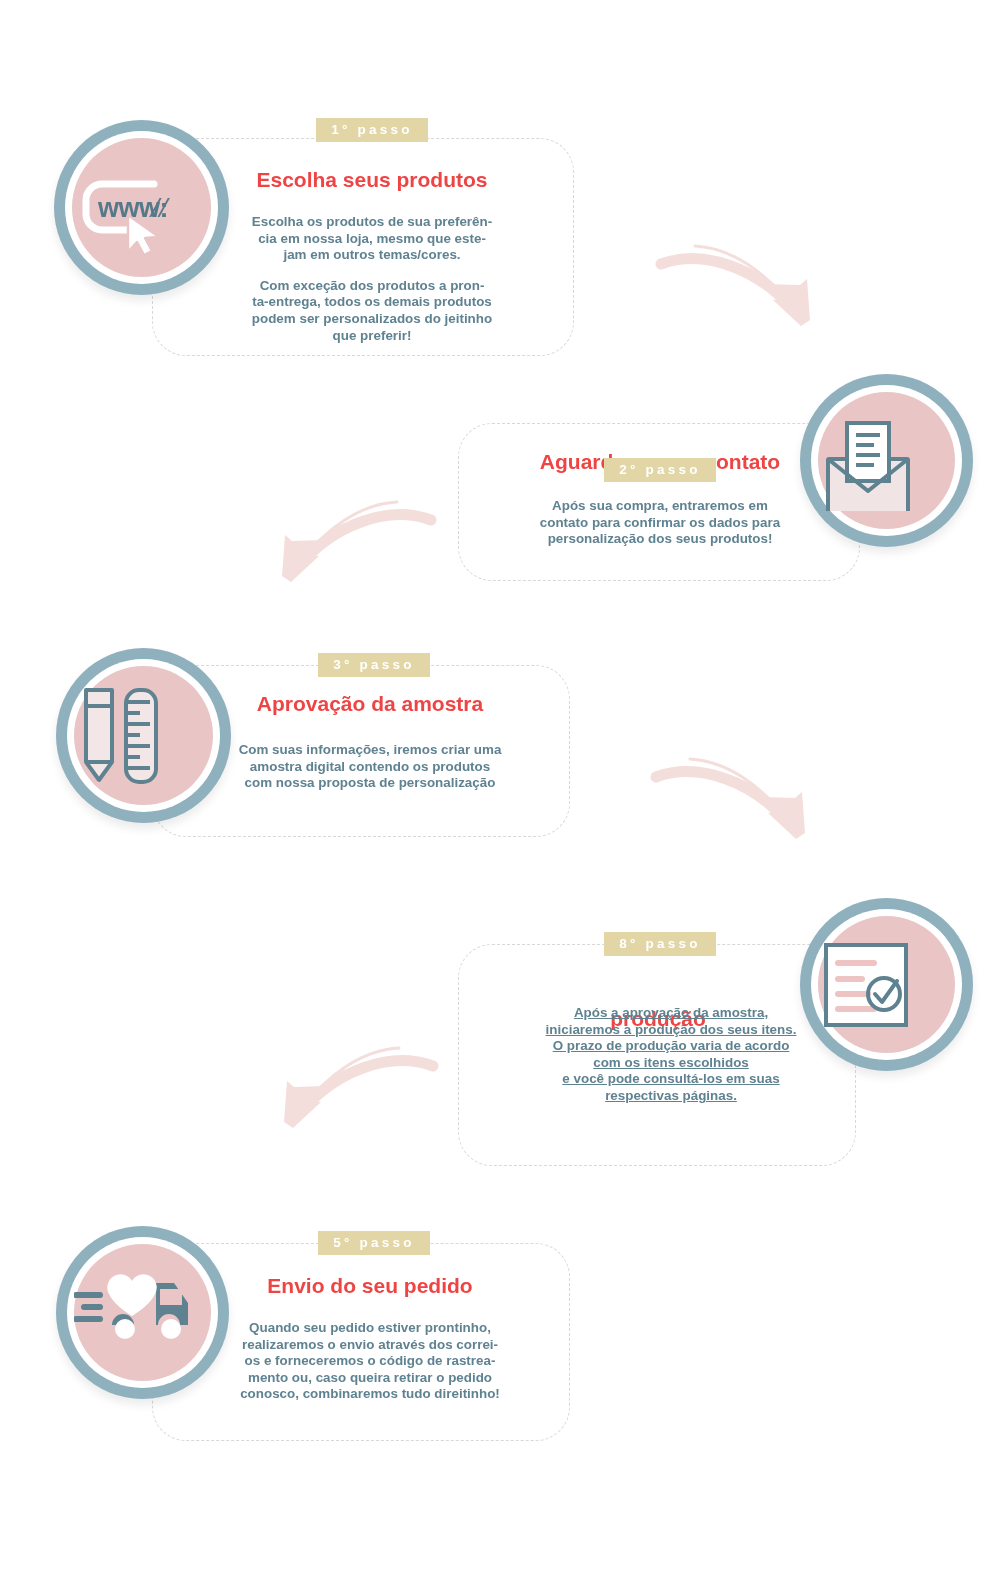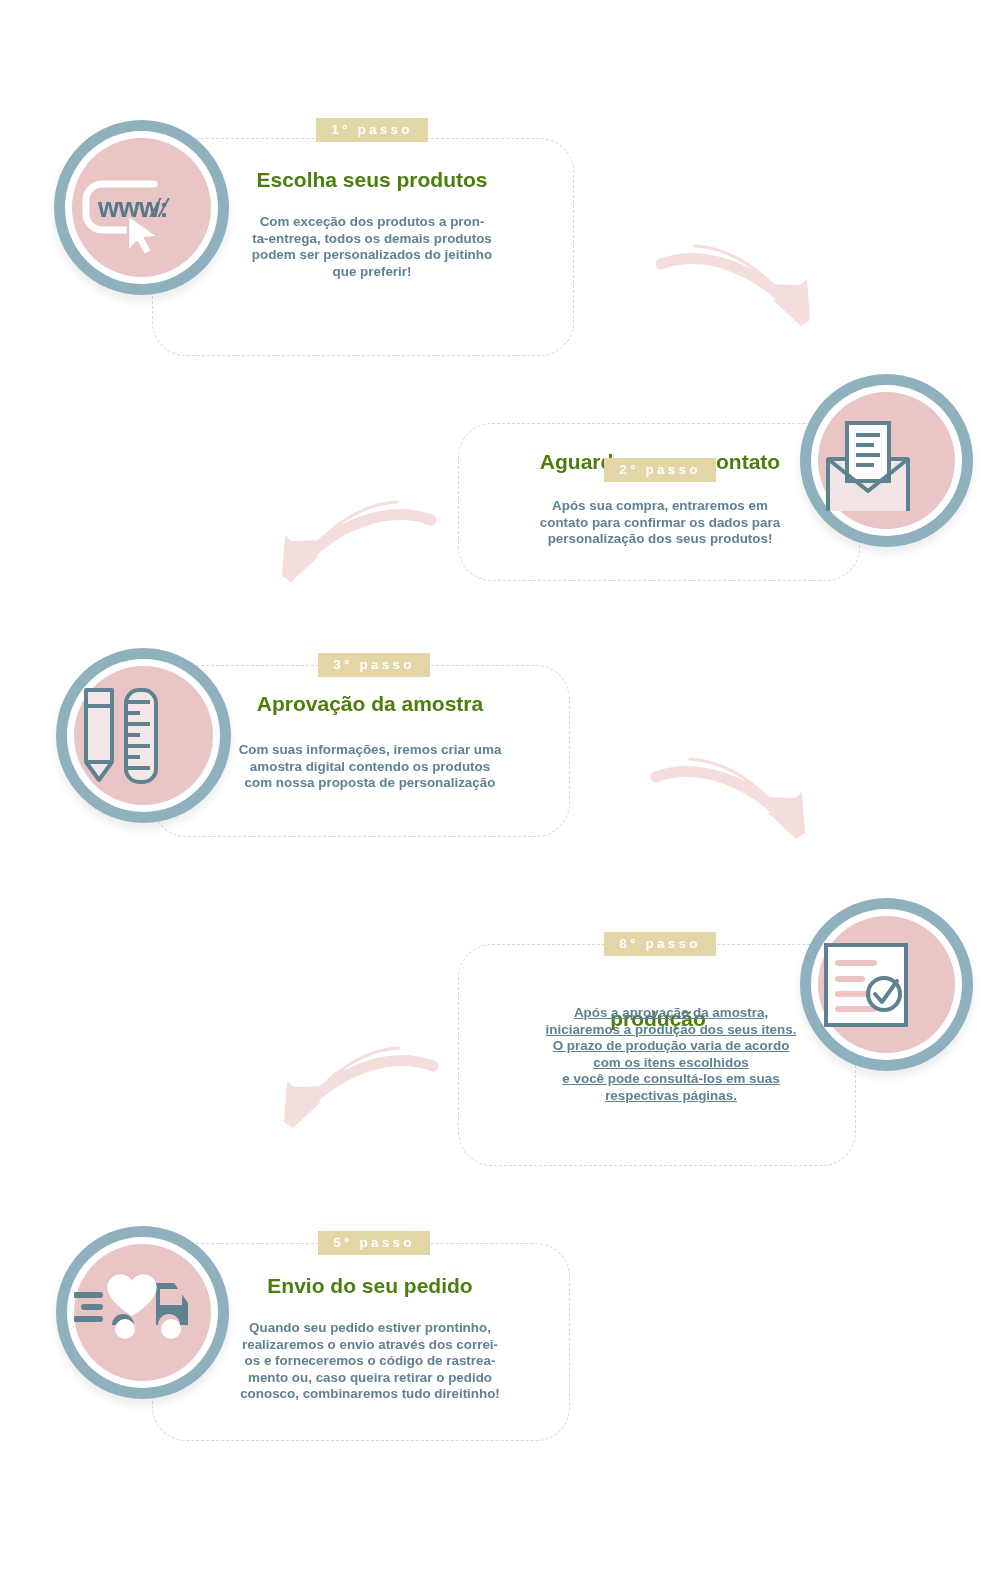"Escolha seus produtos" .title { color: #4d7c0f -> #ef4444 }
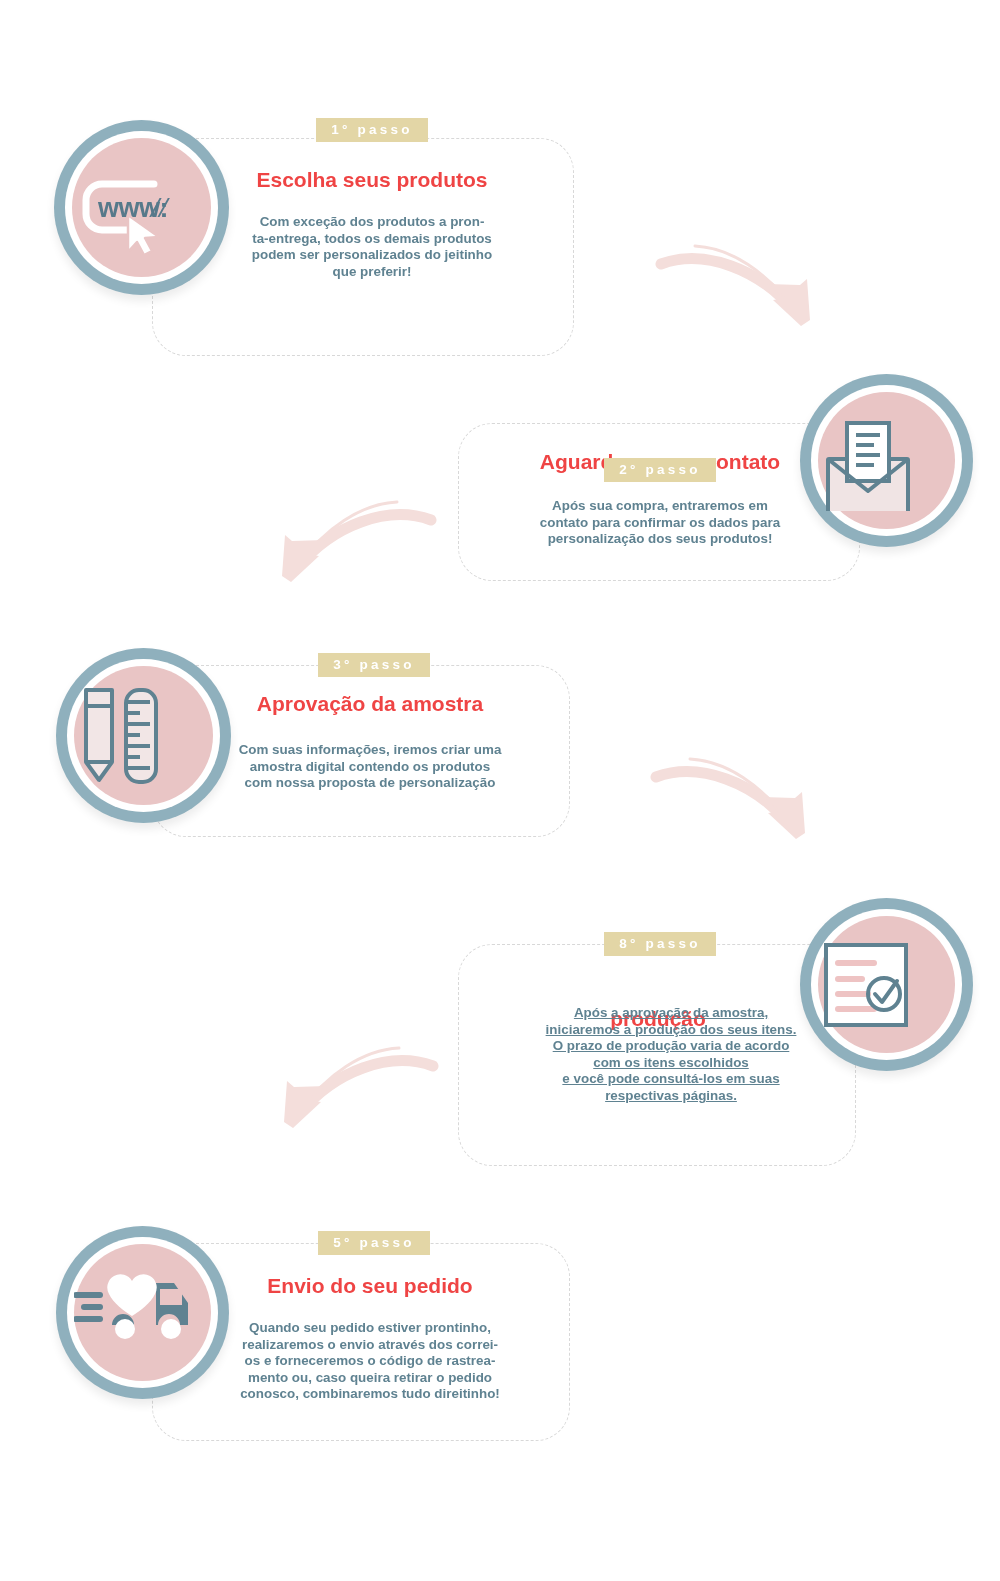"Escolha os produtos de sua" p { html: none -> <p>Escolha os produtos de sua preferên- cia em nossa loja, mesmo que este- jam em outros temas/cores.</p> }
